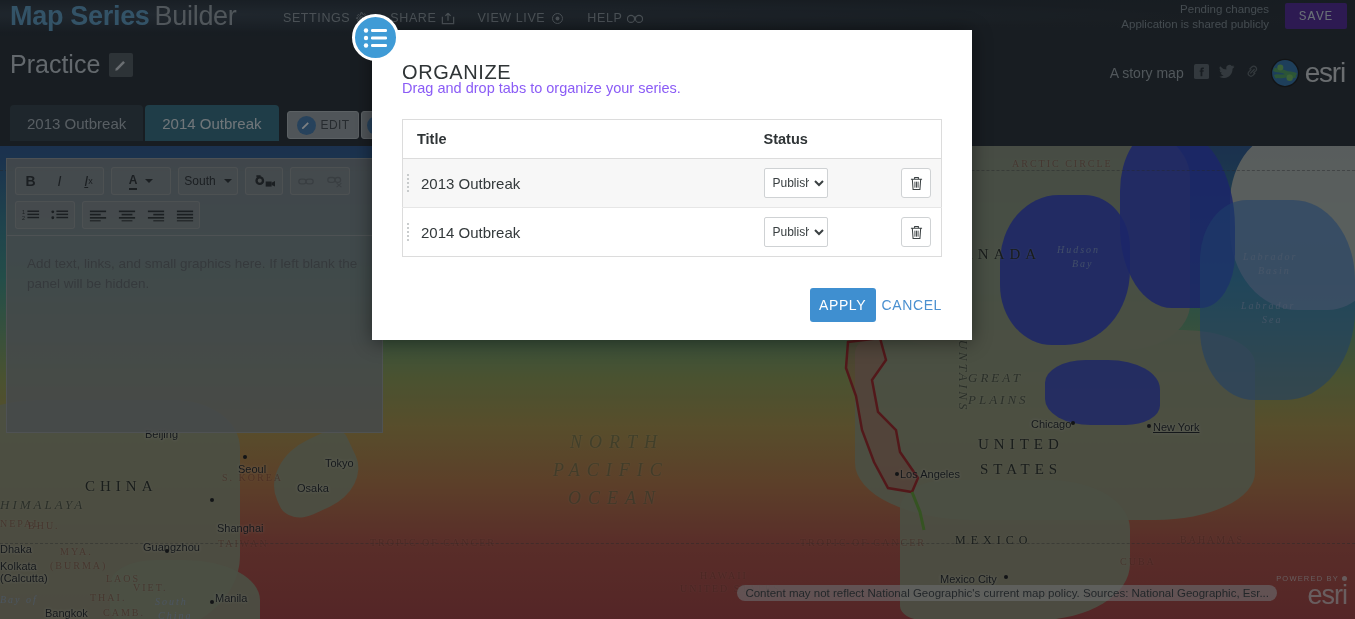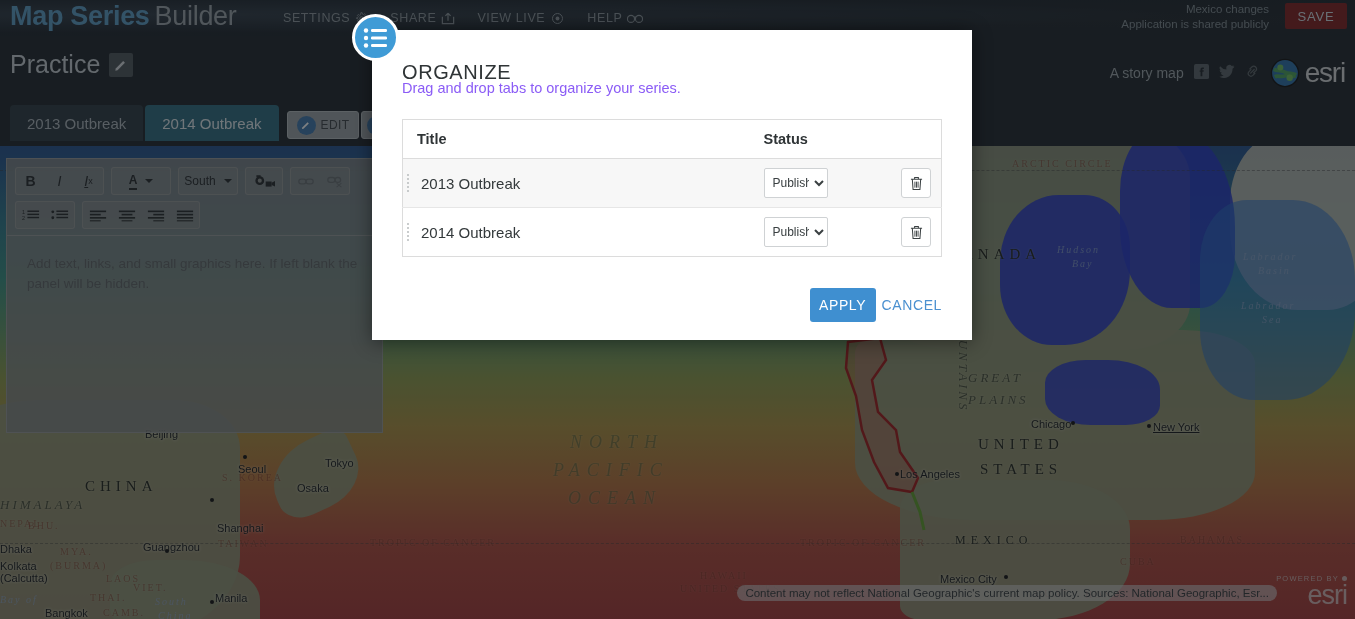"Mexico changes" div { text: Mexico -> Pending }
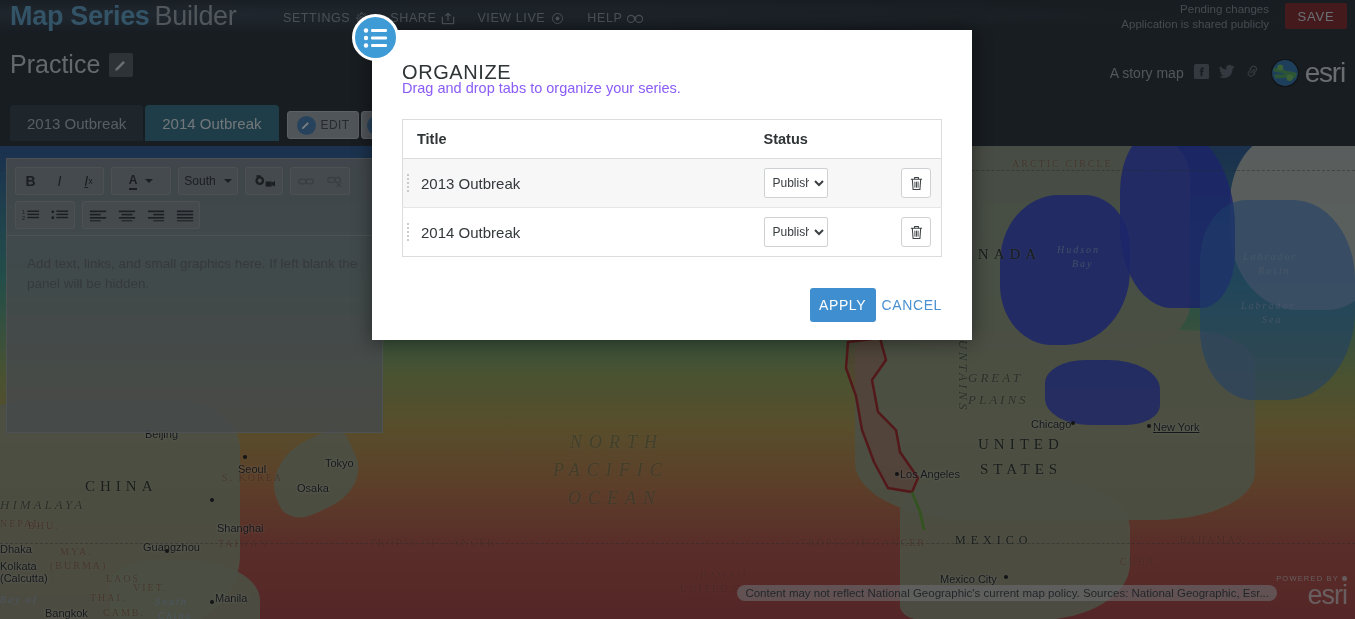"SAVE" #save-button { background: #7f1d1d -> #4c1d95; font-family: Liberation Sans, sans-serif -> Liberation Mono, monospace }
